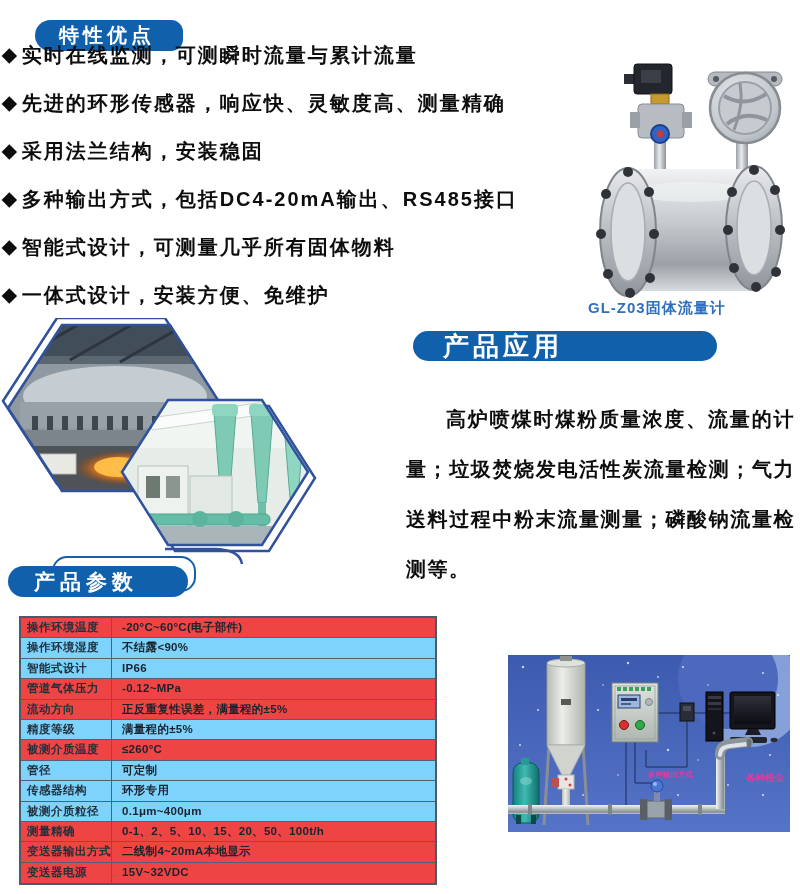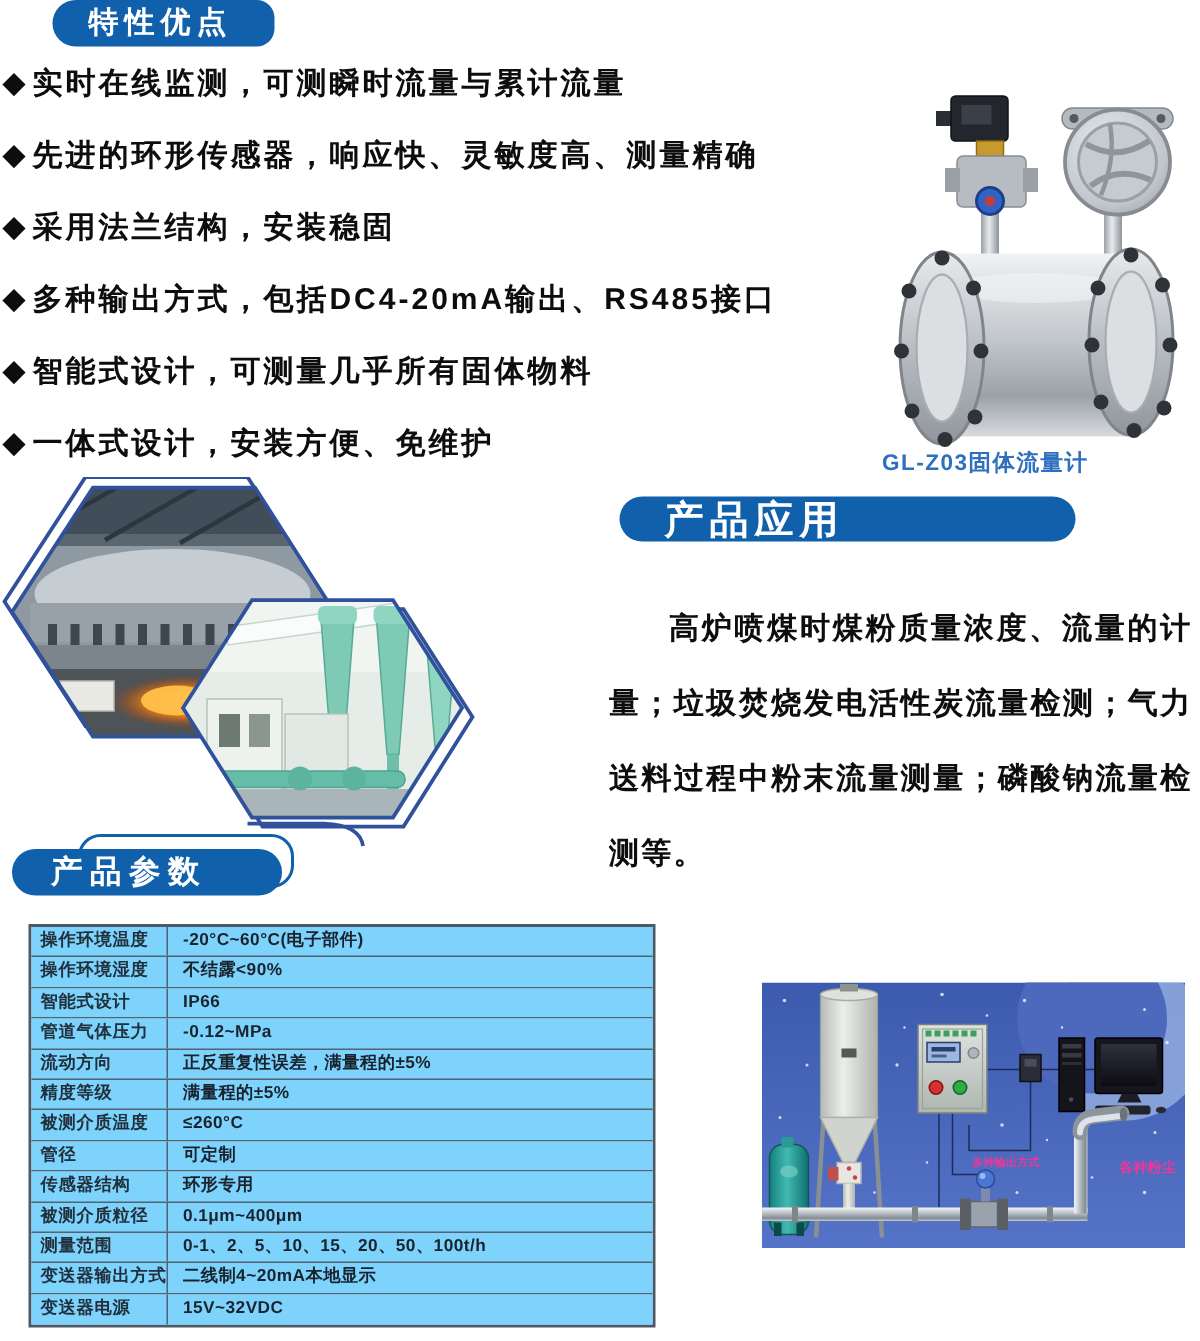"特性优点" .banner-features { top: 0 -> 20px }
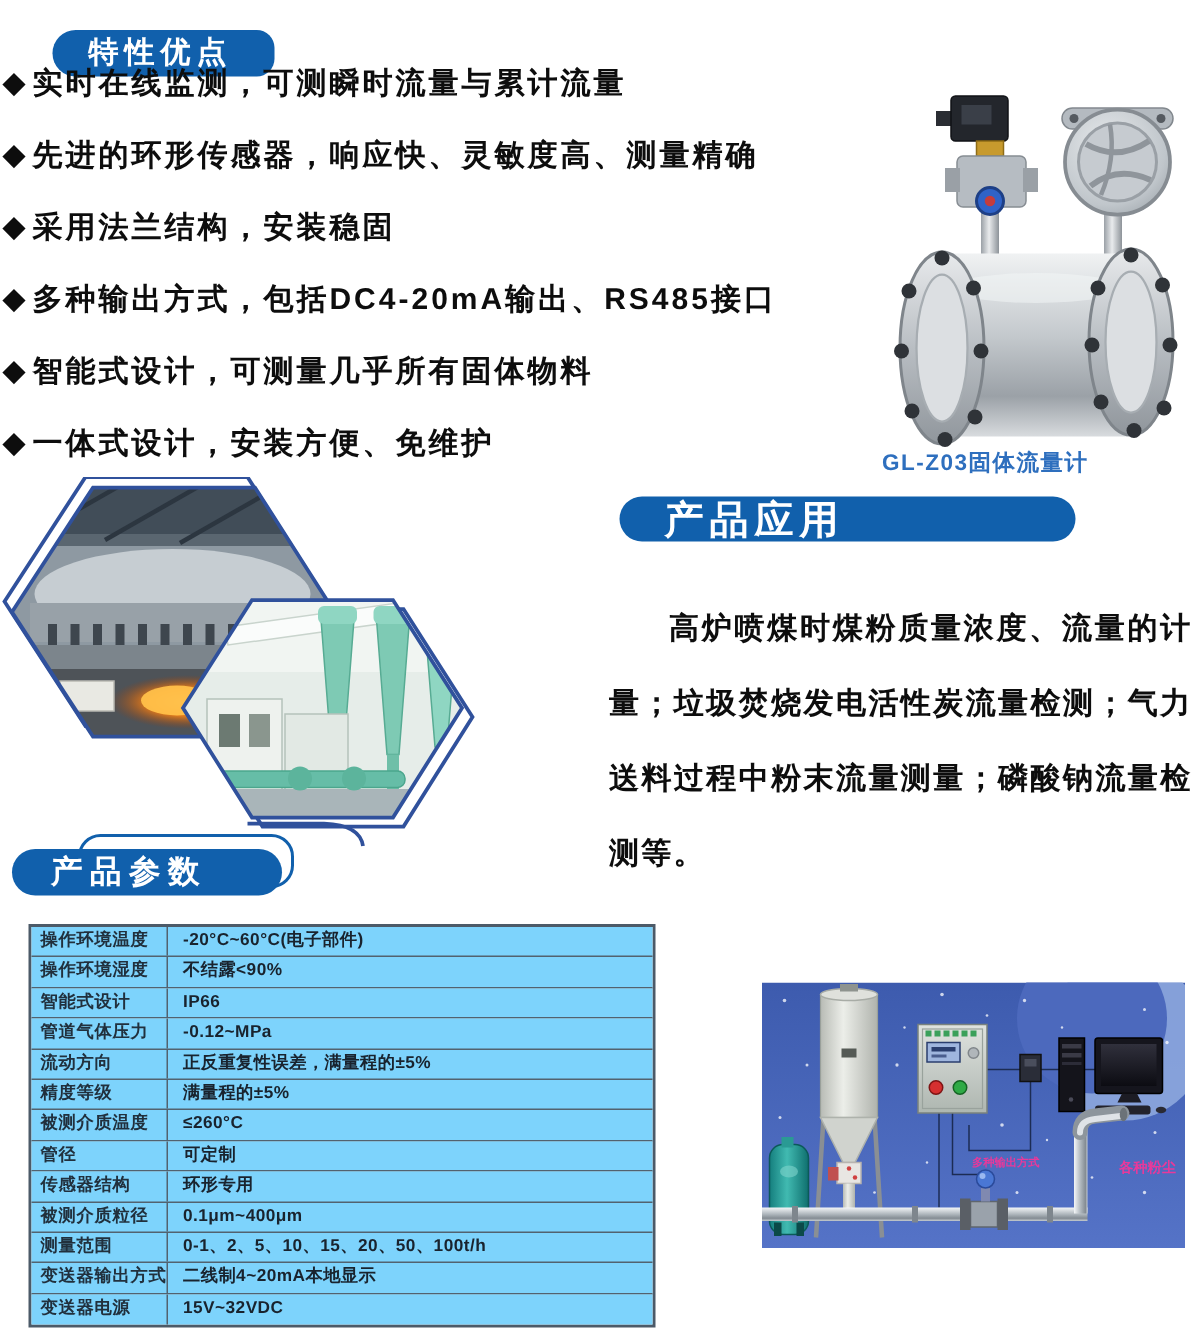"操作环境温度" .tint-blue { background: #7dd3fc -> #ef4444 }
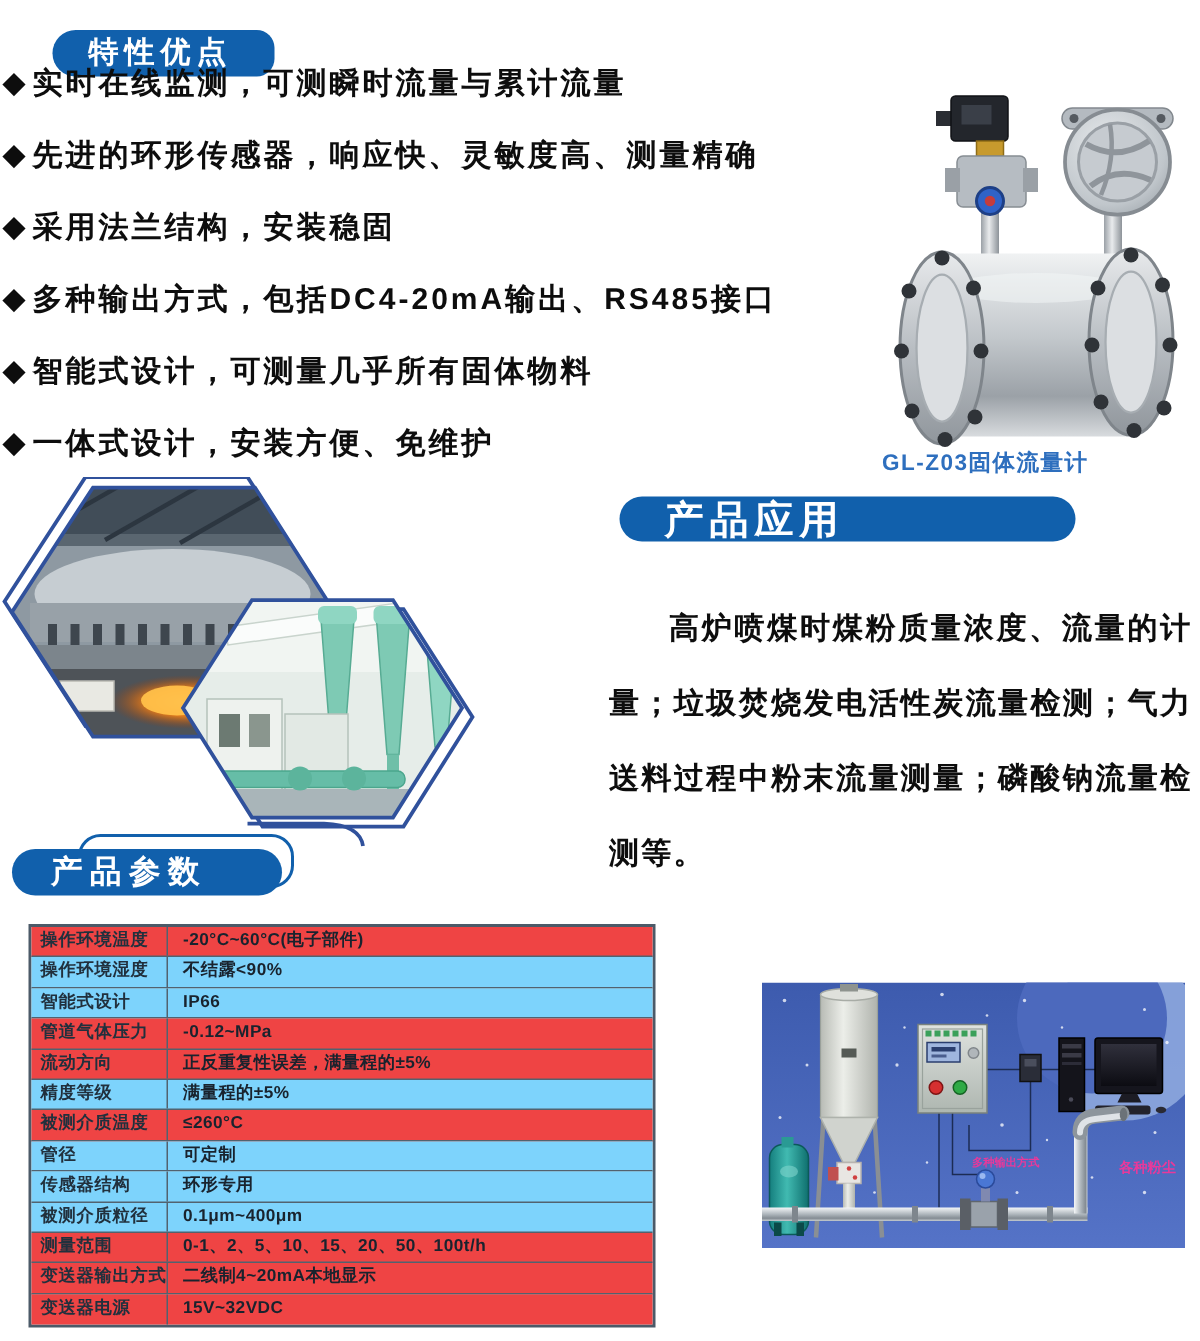"测量范围" div.param-label { text: 范围 -> 精确 }
